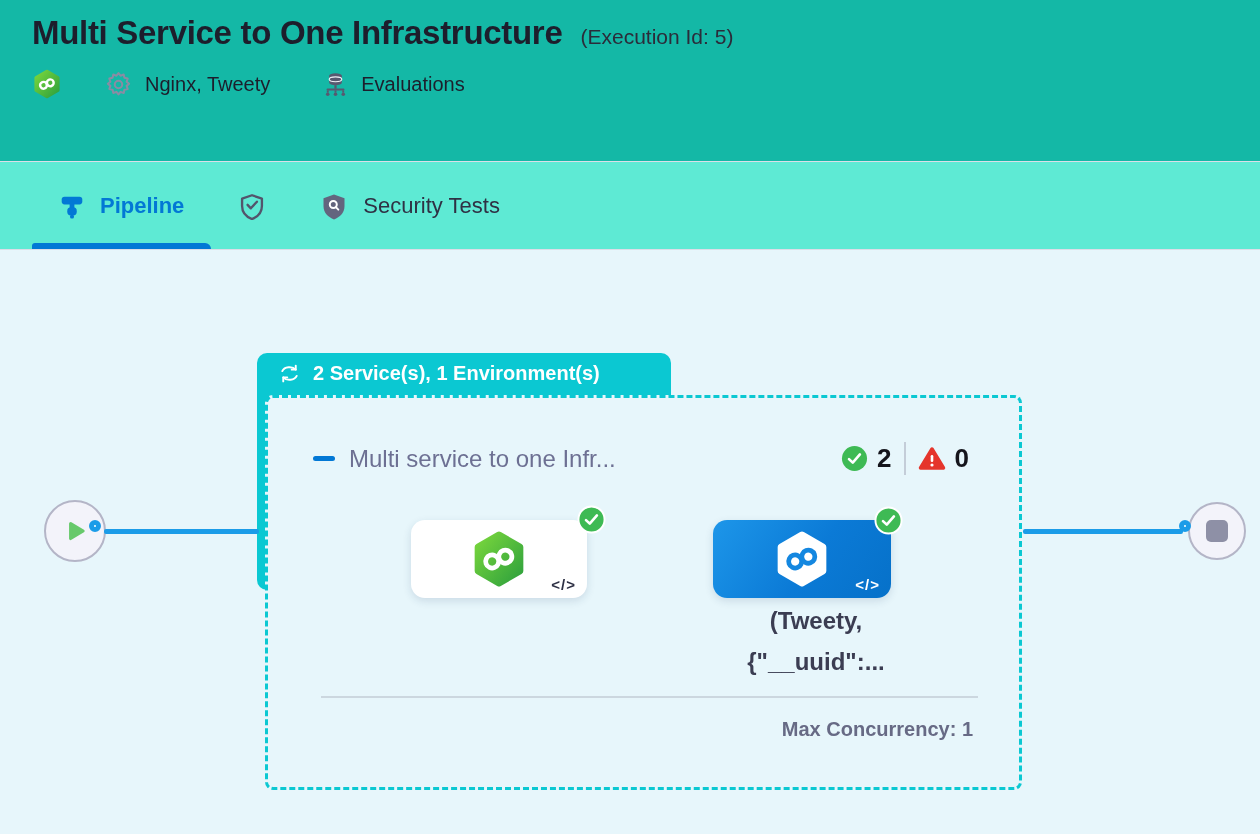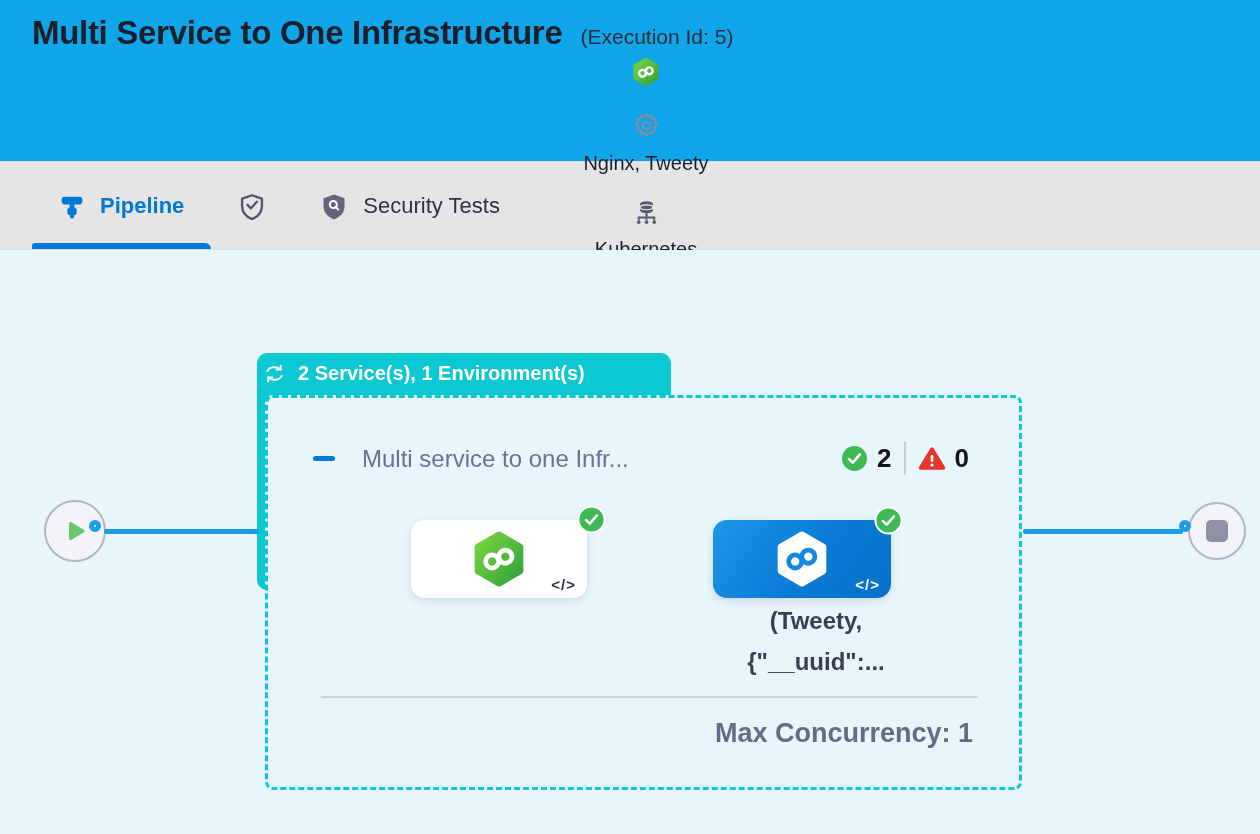"Multi Service to One Infrastructure" .page-header { background: #0ea5e9 -> #14b8a6 }
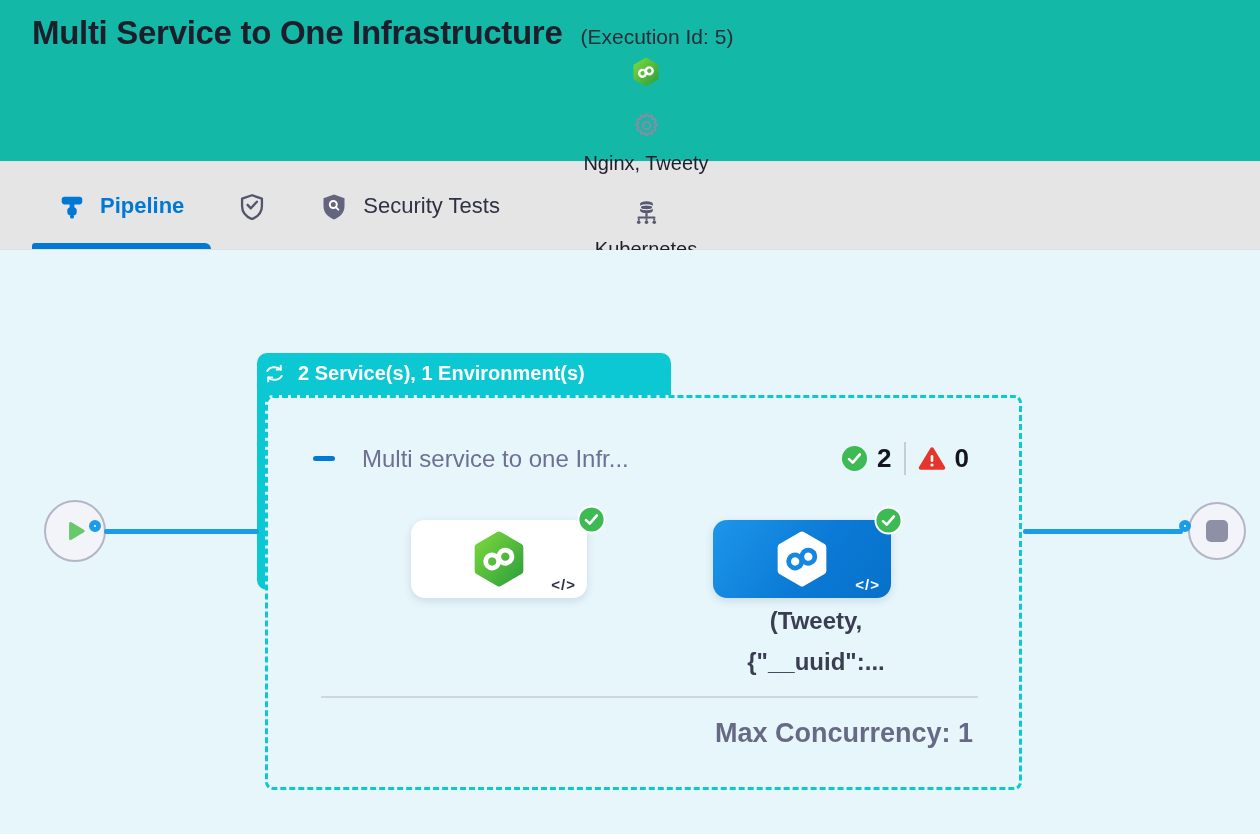"Nginx, Tweety" .meta-row { flex-direction: column -> none; margin-top: 5px -> 17px }
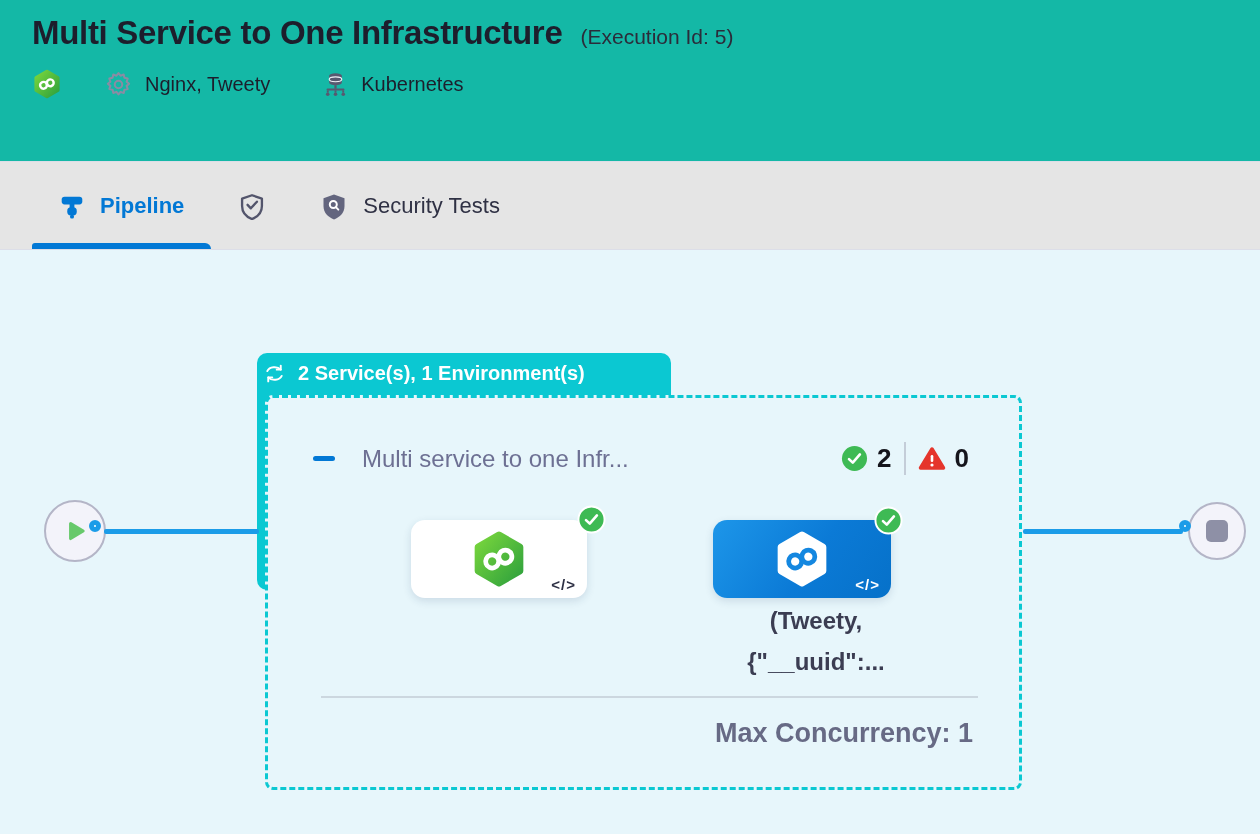"Kubernetes" span.meta-text { text: Kubernetes -> Evaluations }
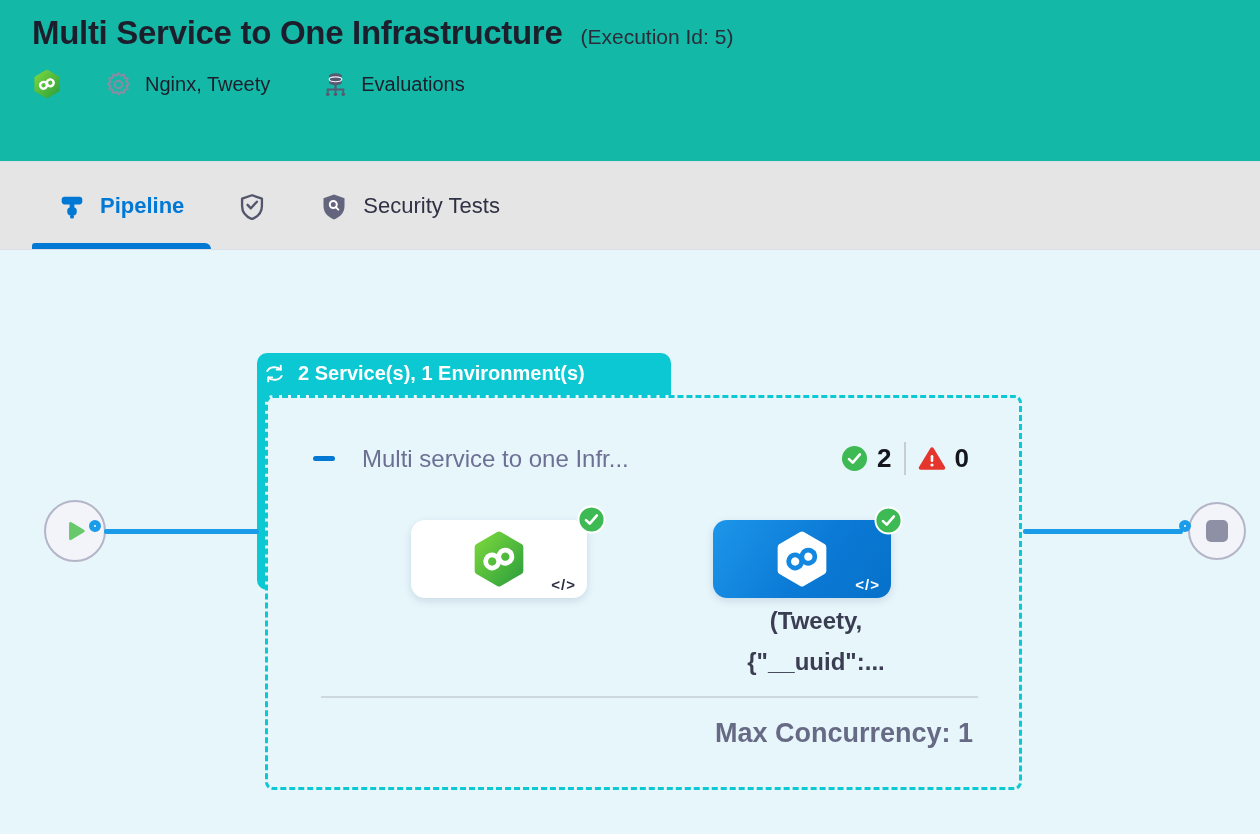"Pipeline" .tab-bar { background: #e5e5e5 -> #5eead4 }
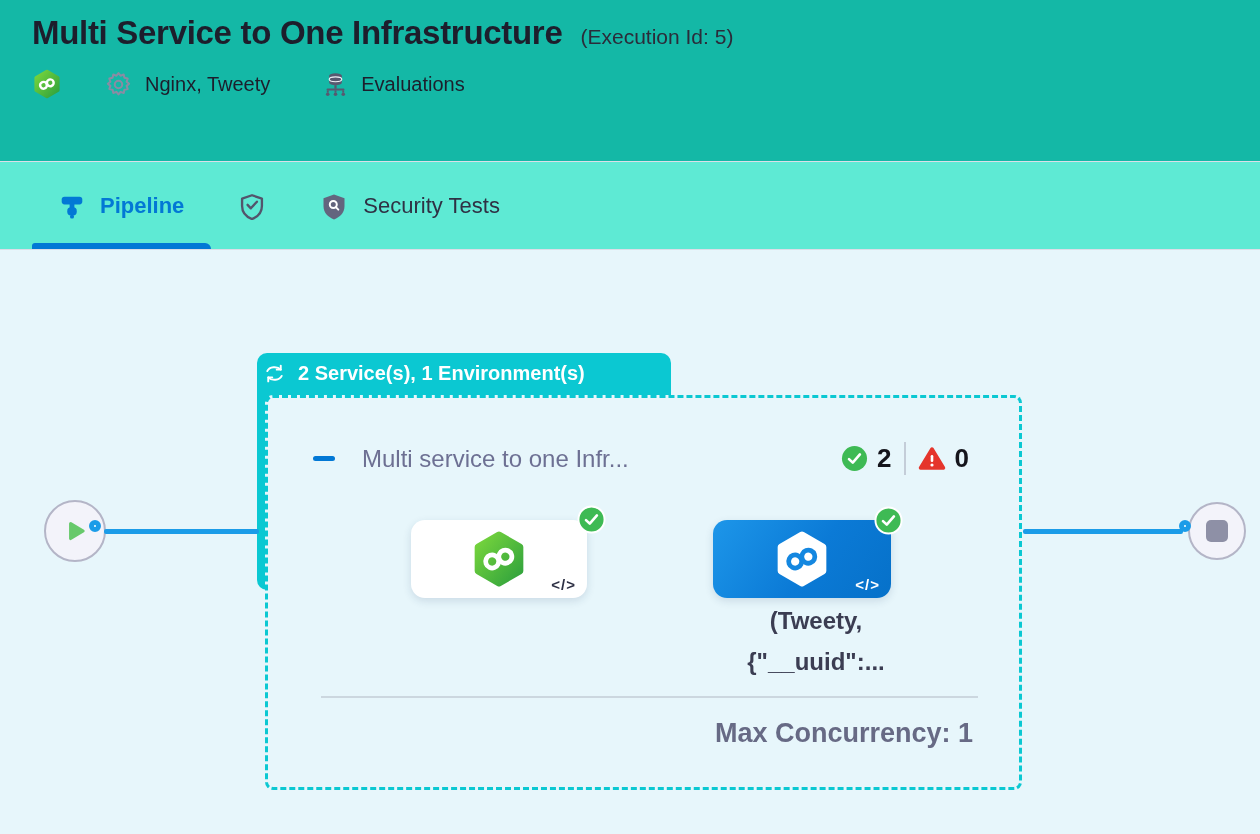"2 Service(s), 1 Environment(s)" .loop-tag-label { padding: 8px 0 0 5px -> 8px 0 0 20px }
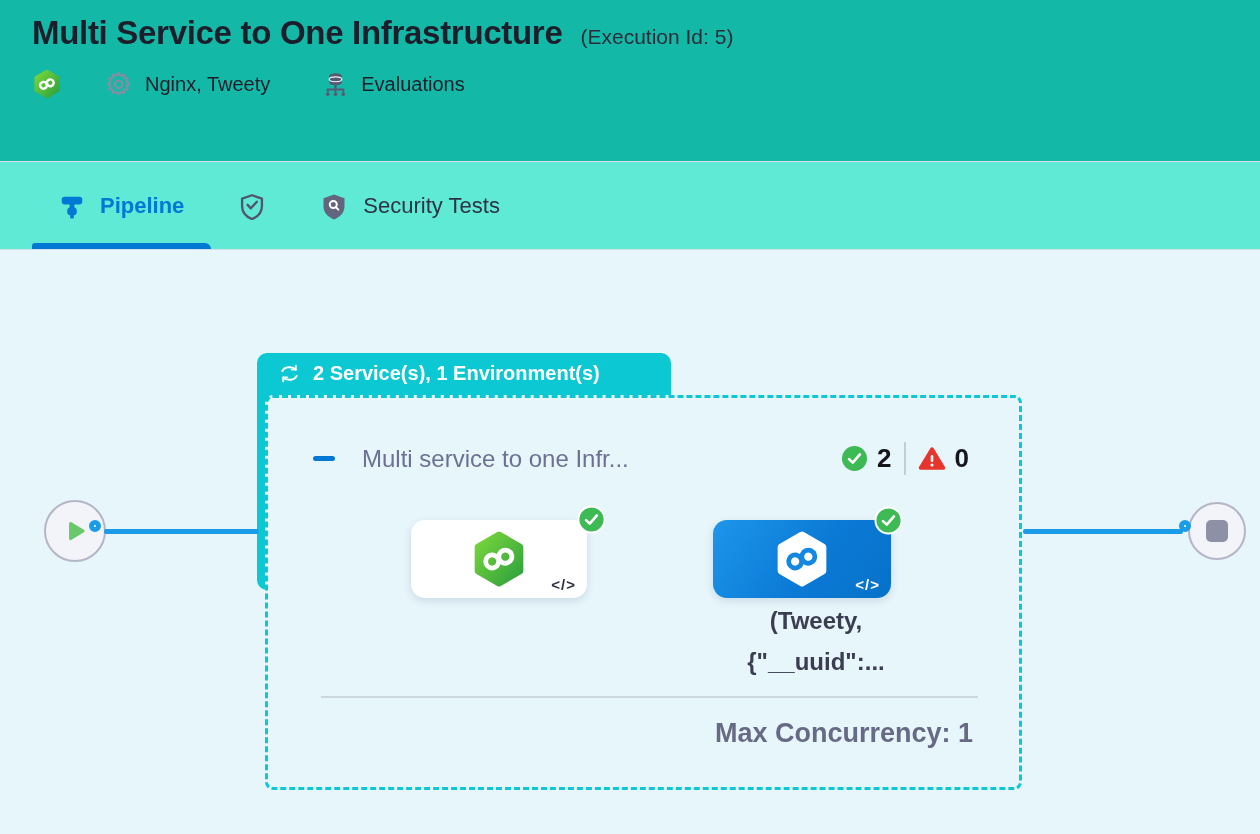"Multi service to one Infr..." .stage-group-title { margin-left: 27px -> 14px }
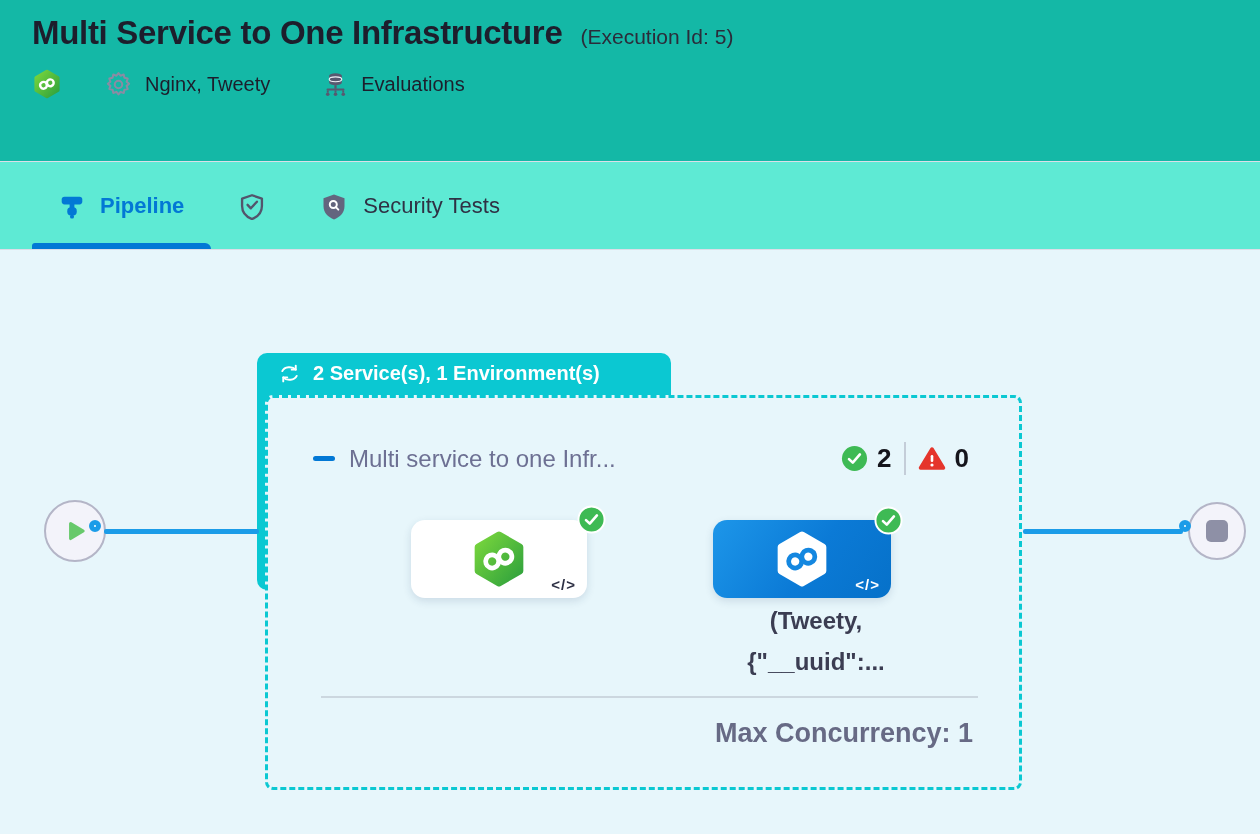"Max Concurrency: 1" .max-concurrency { font-size: 27px -> 20px }
